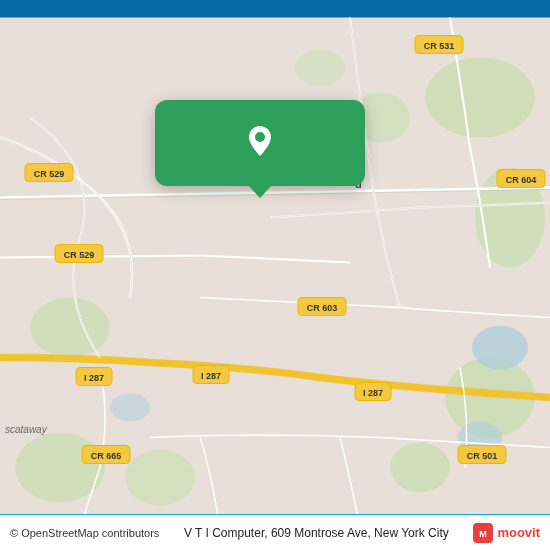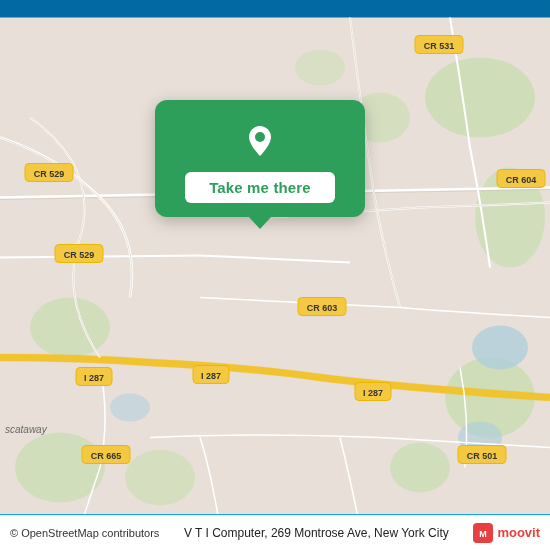"Take me there" button { html: <button>Take me there</button> -> none }
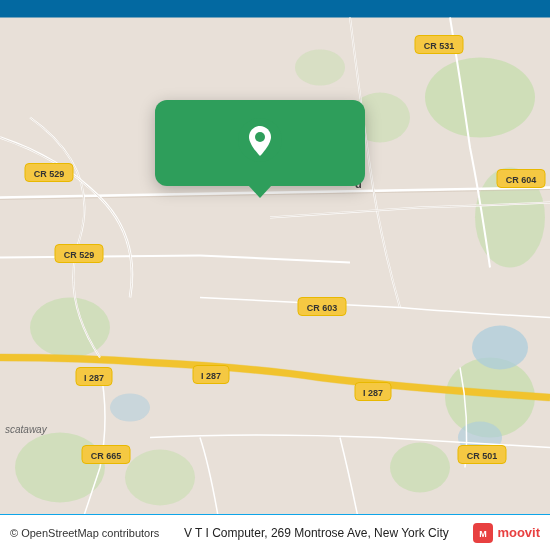"V T I Computer, 269" span { text: 269 -> 609 }
